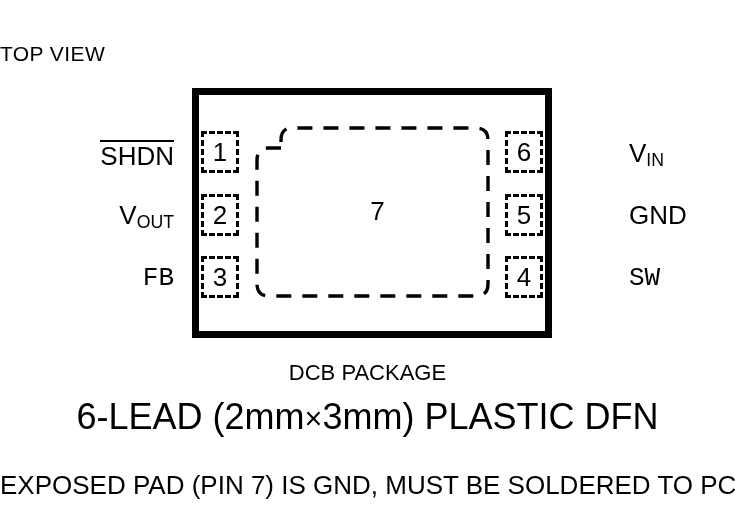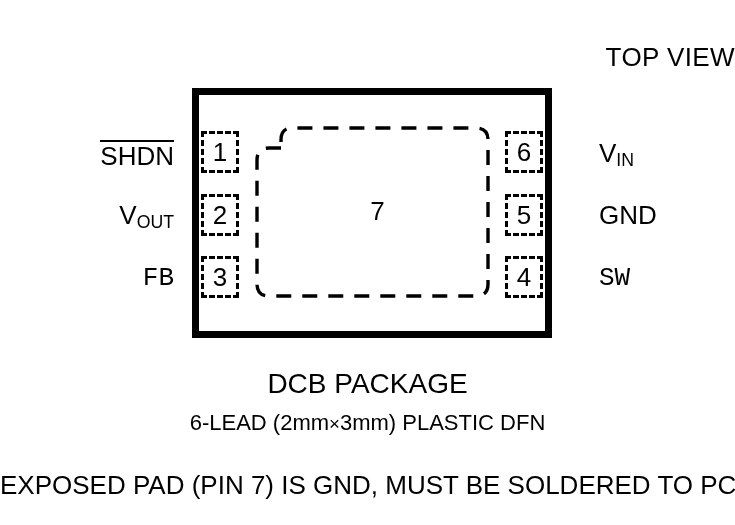"TOP VIEW" .top-view-title { font-size: 26px -> 21px; text-align: right -> left }
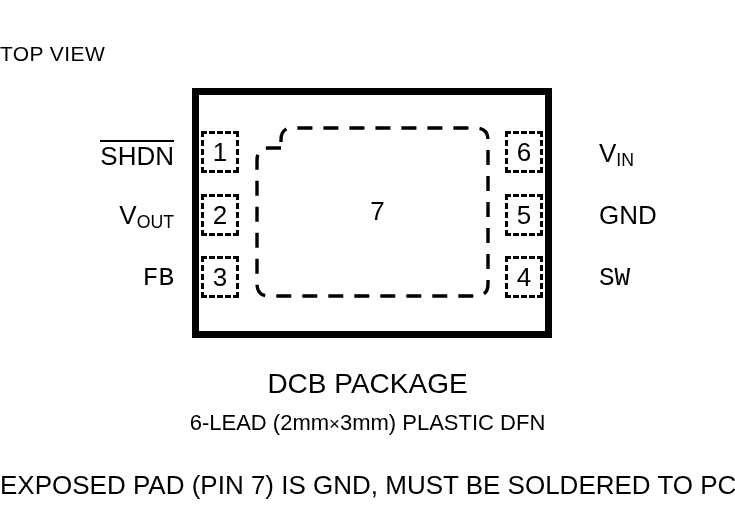"VIN" .pin-label.right { left: 563px -> 593px }
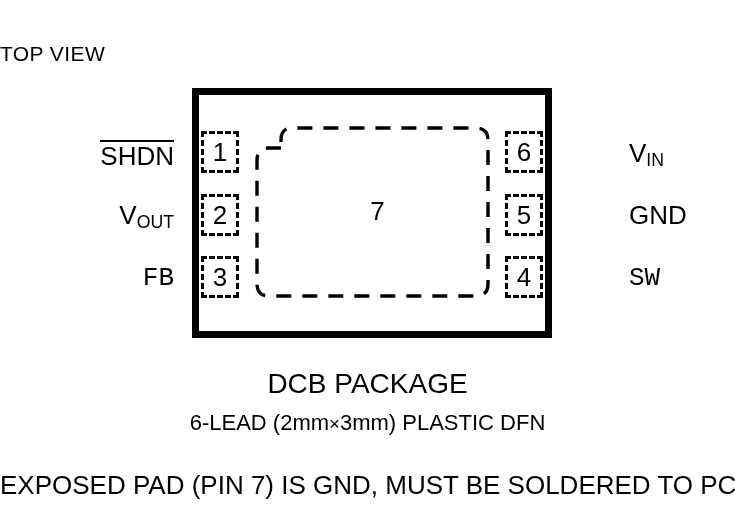"DCB PACKAGE" .cap-1 { font-size: 28px -> 22px; margin-top: 8px -> none }
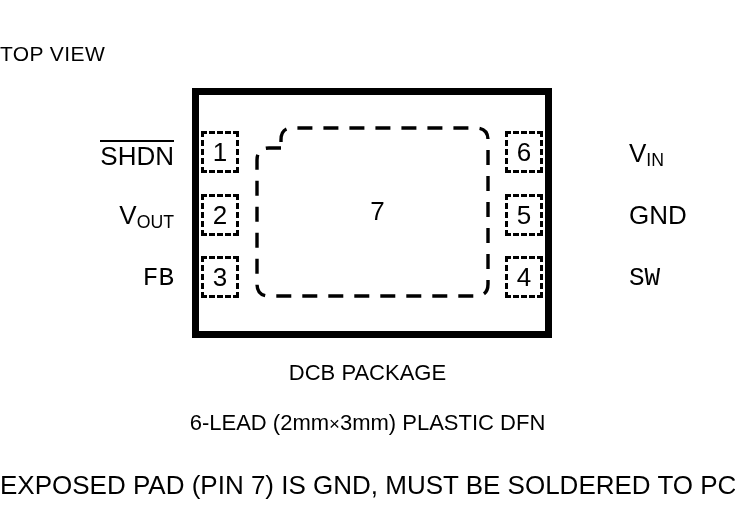"6-LEAD (2mm×3mm) PLASTIC DFN" .cap-2 { font-size: 22px -> 36px; top: 410px -> 396px }
